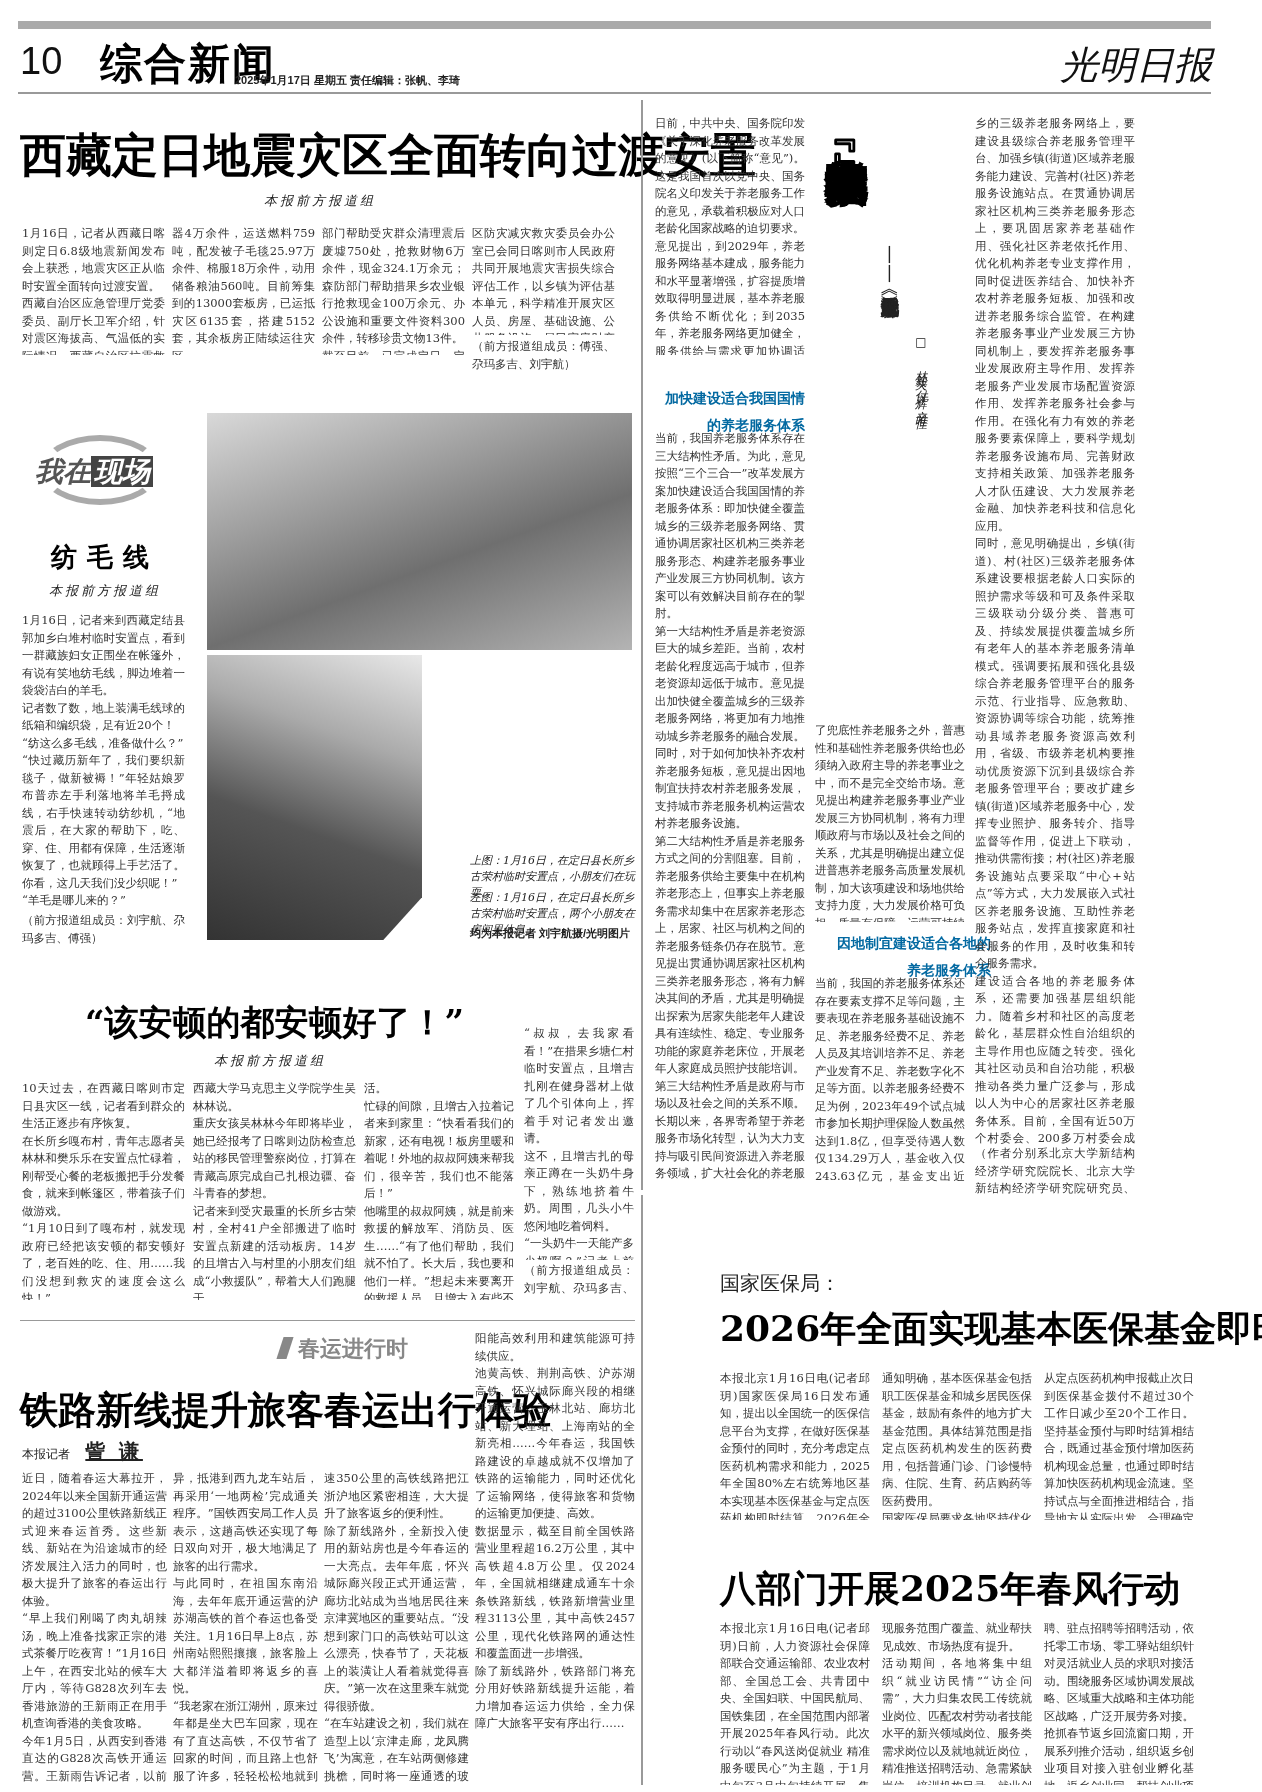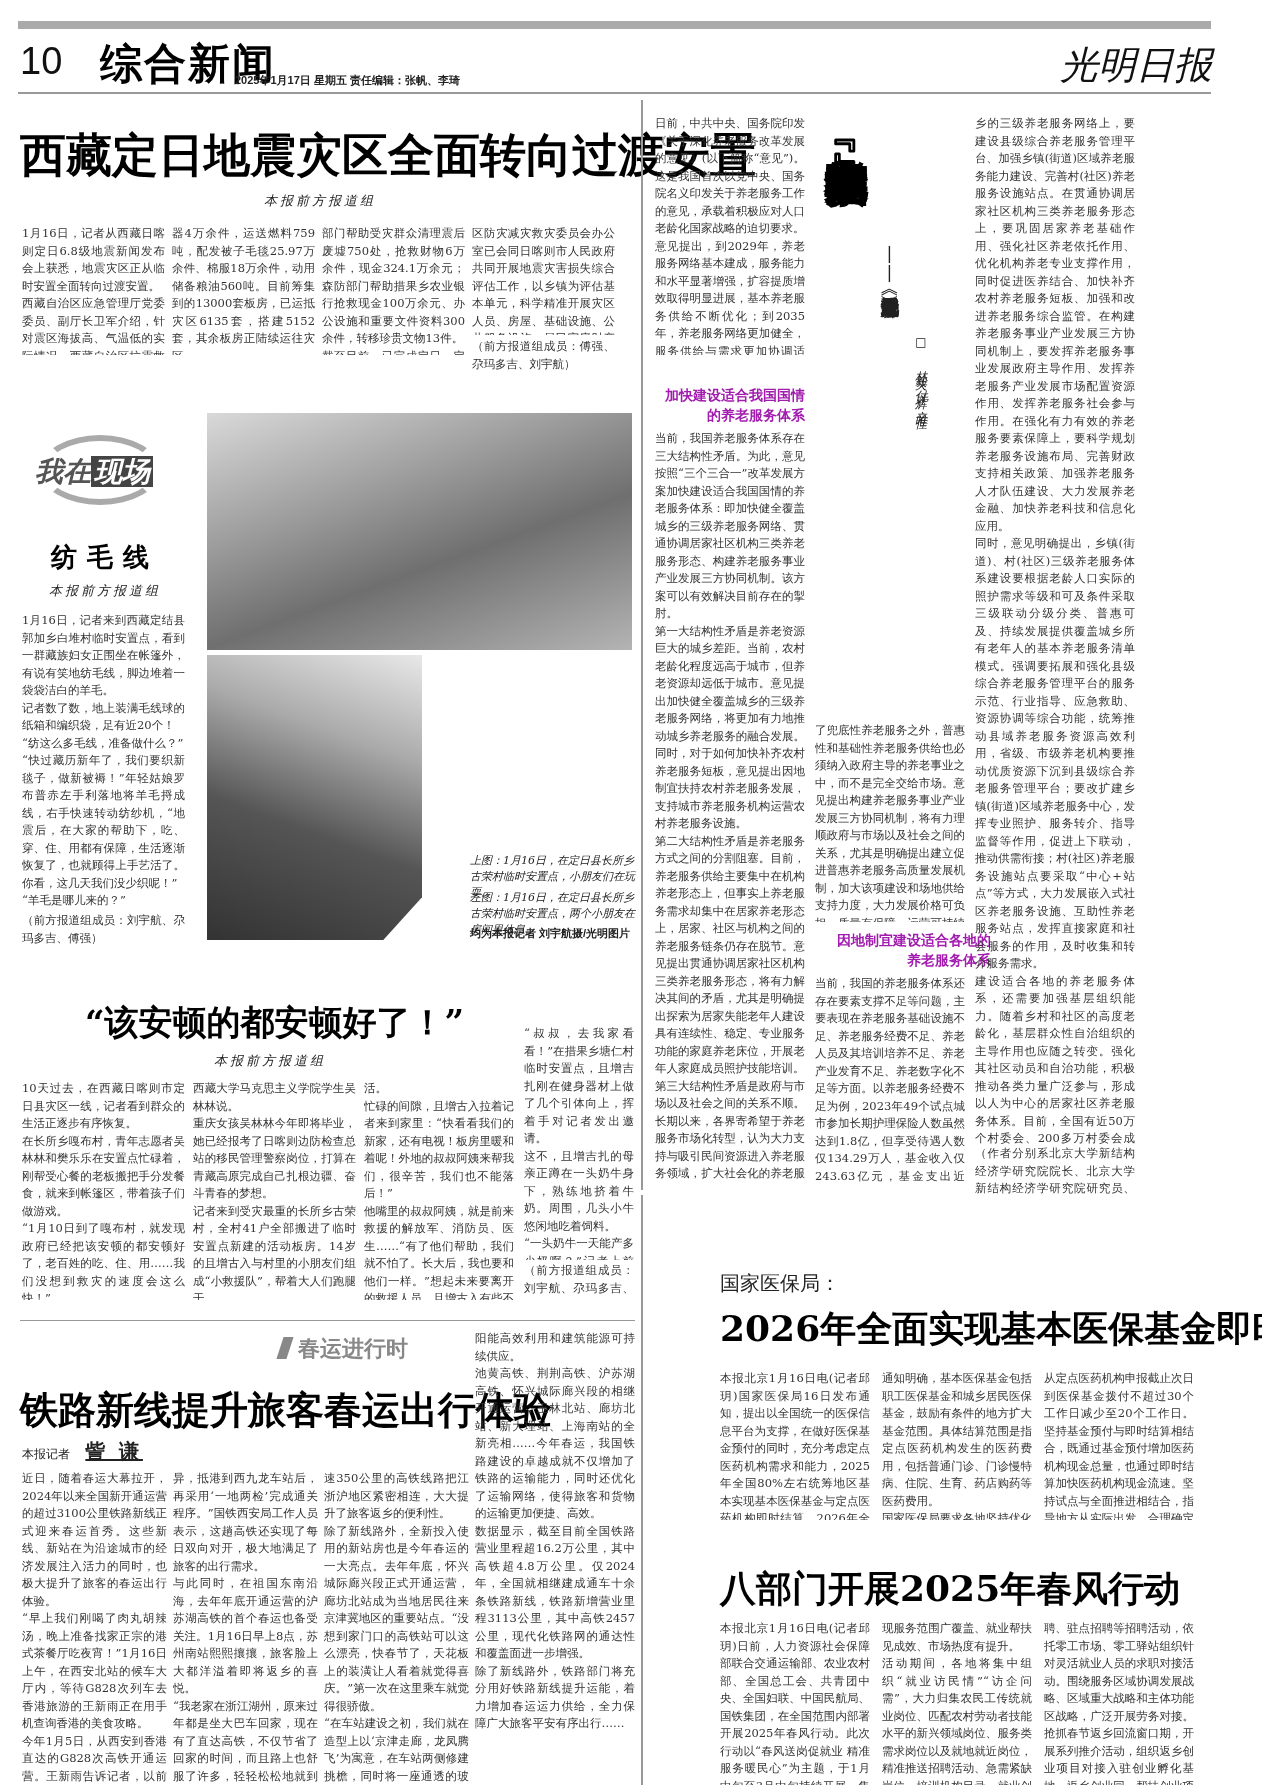"加快建设适合我国国情的养老服务体系" .subhead { color: #a21caf -> #0369a1; line-height: 20px -> 27px }
